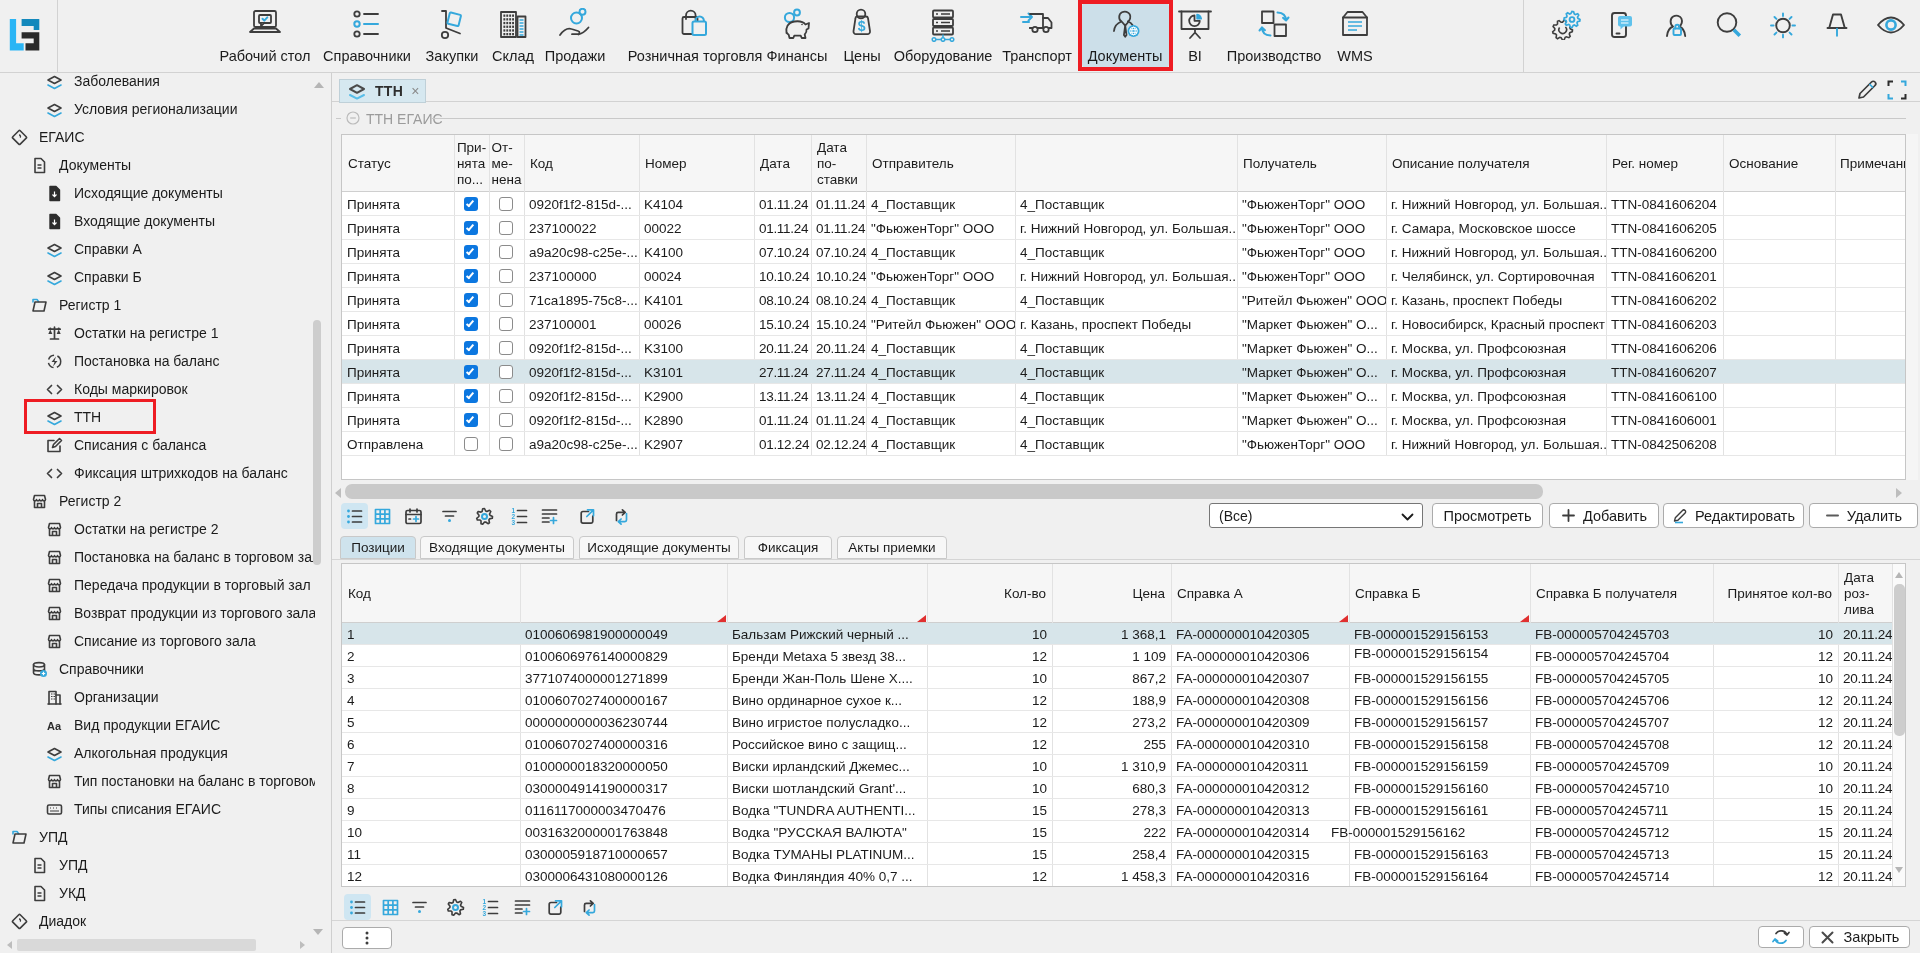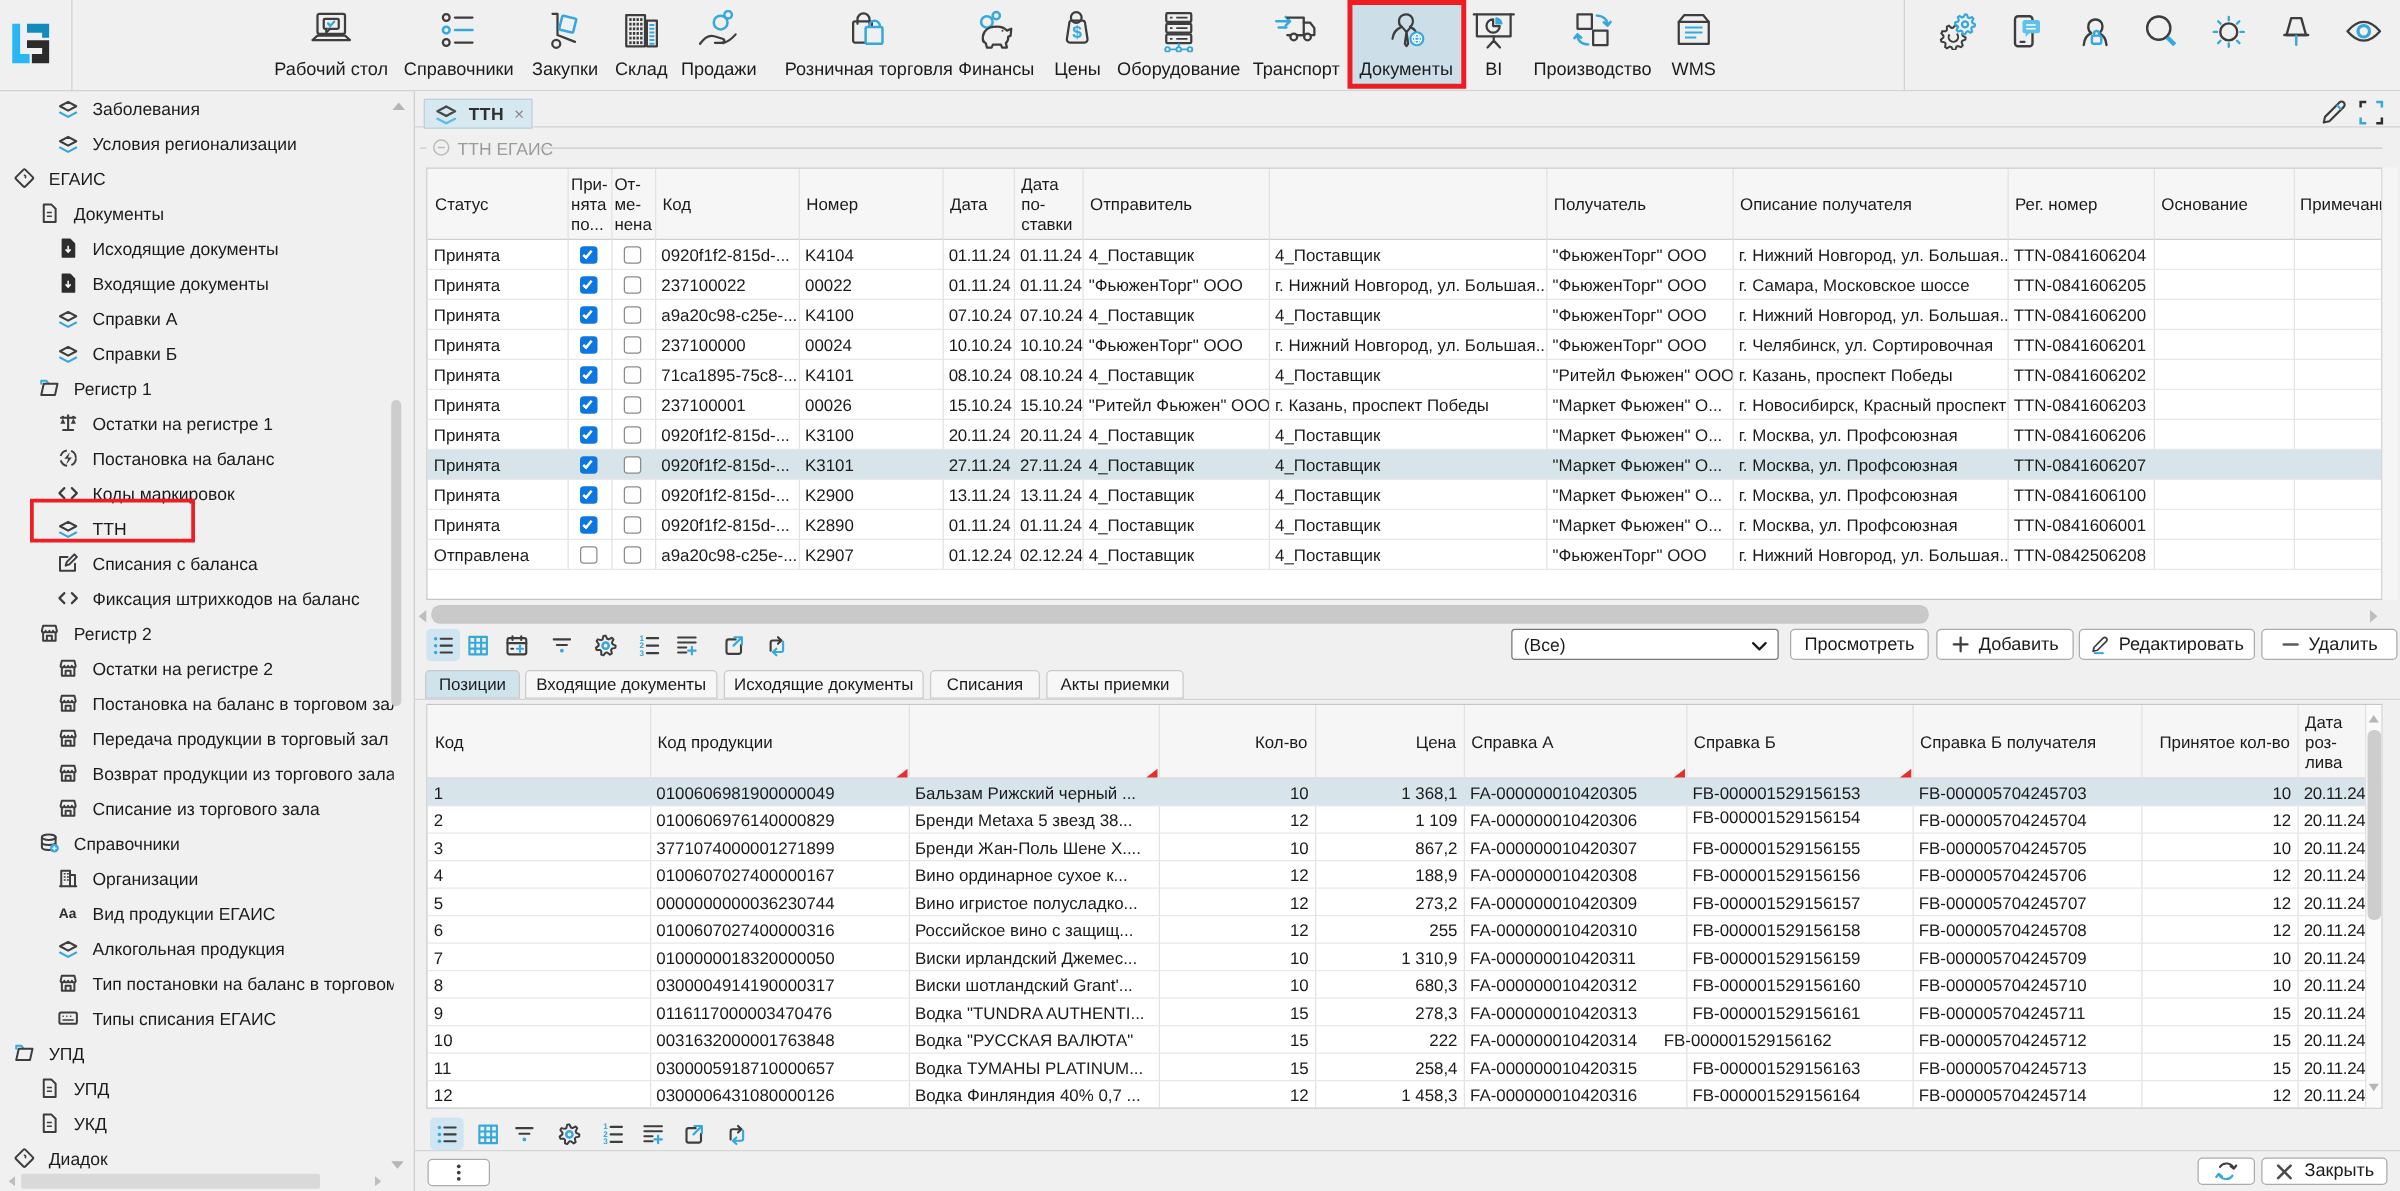"Заболевания" .ti { align-items: flex-end -> center }
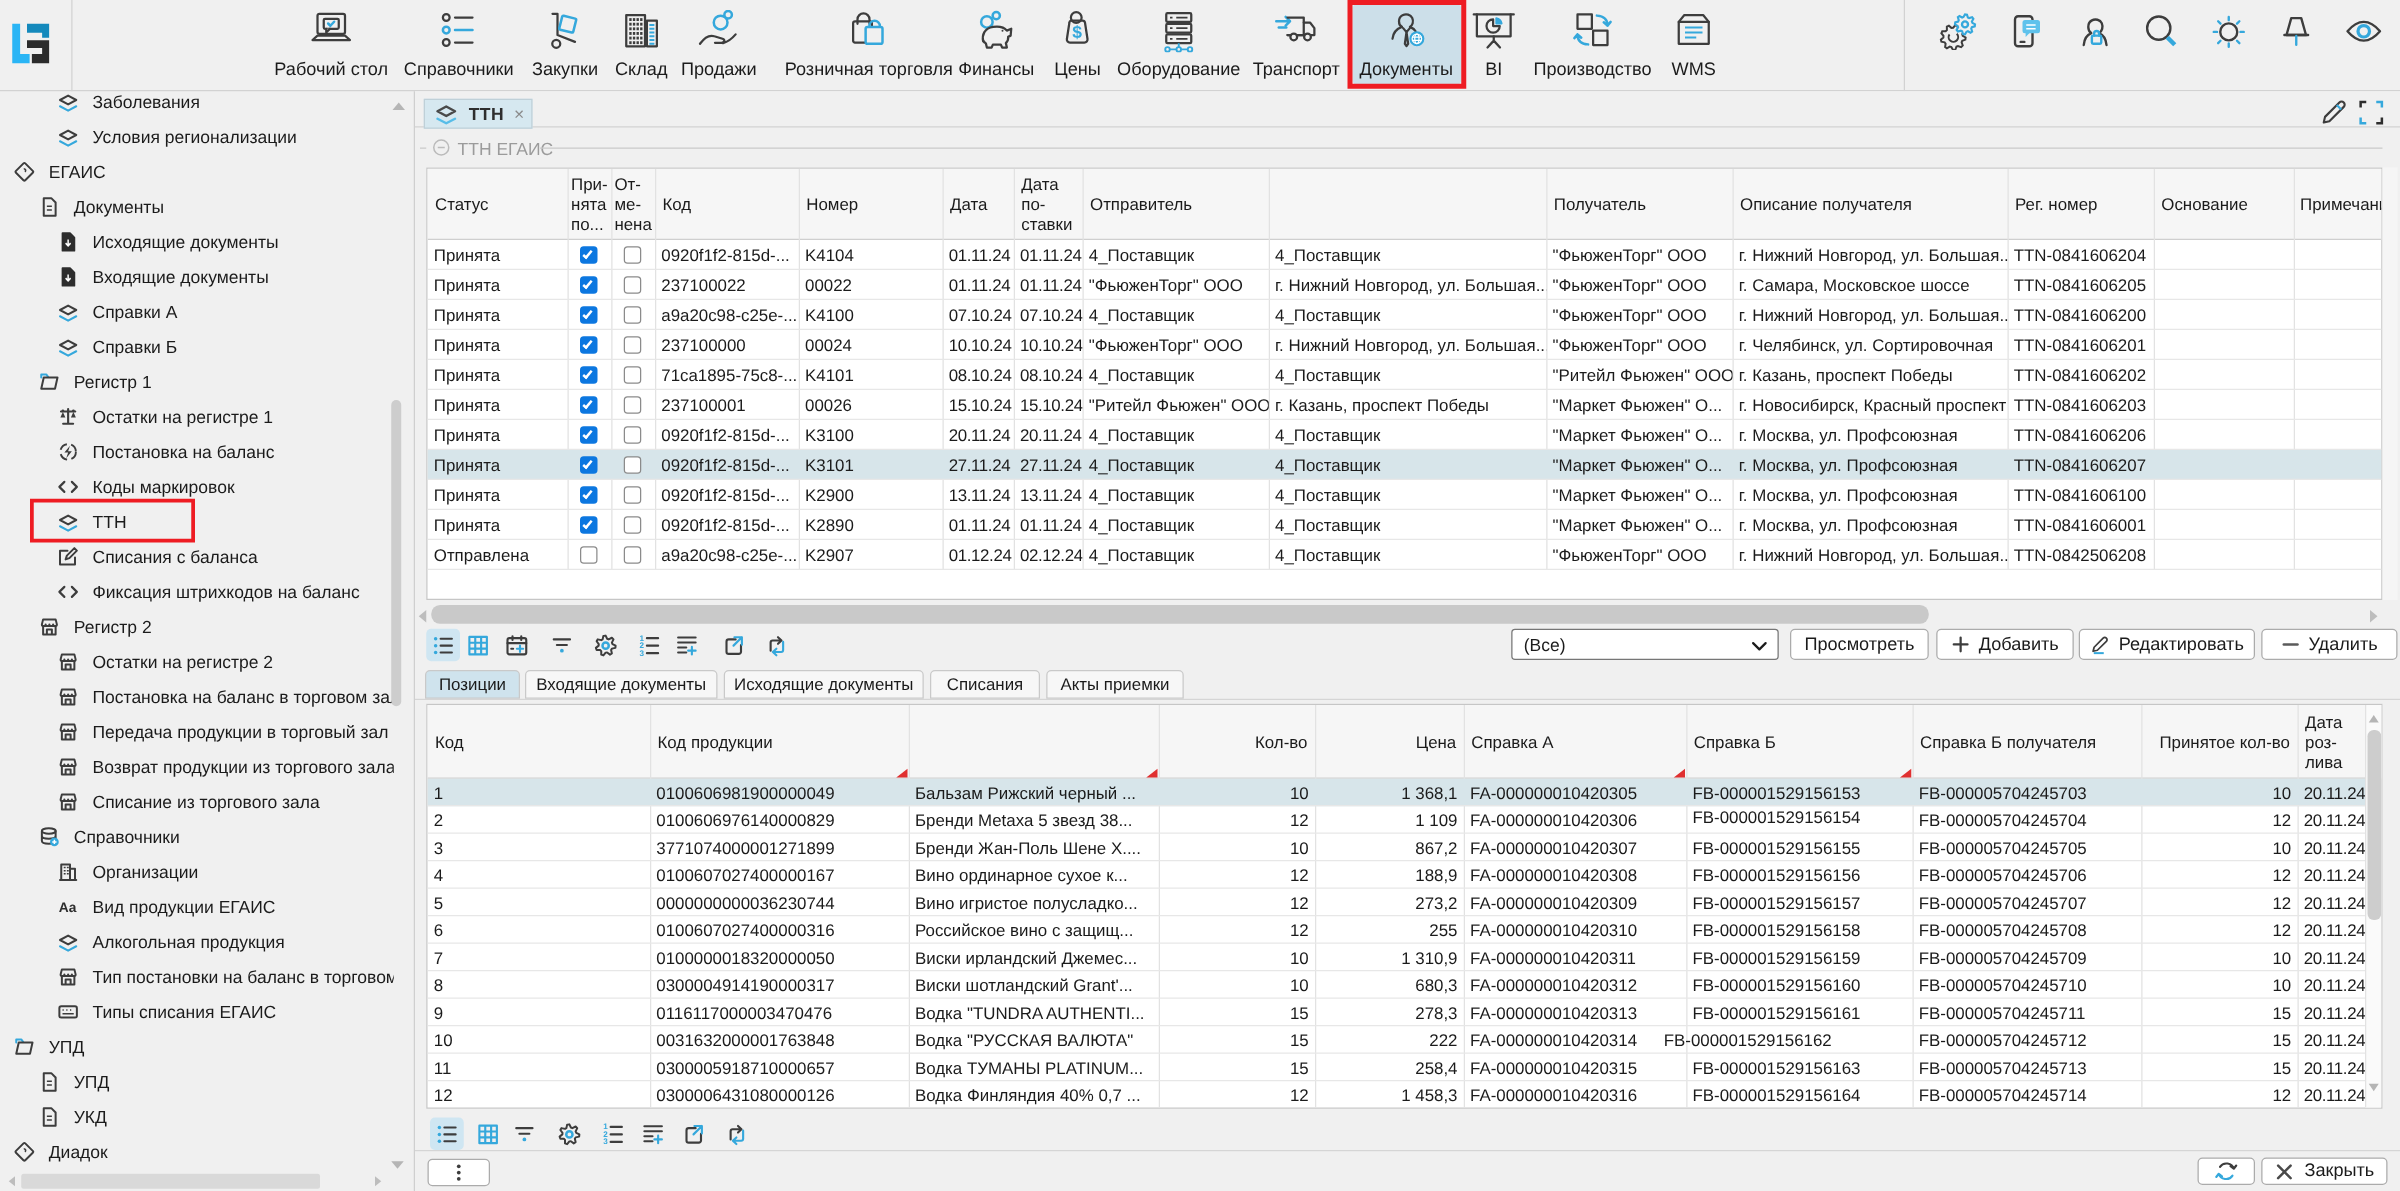"Списания" div.a { text: Списания -> Фиксация }
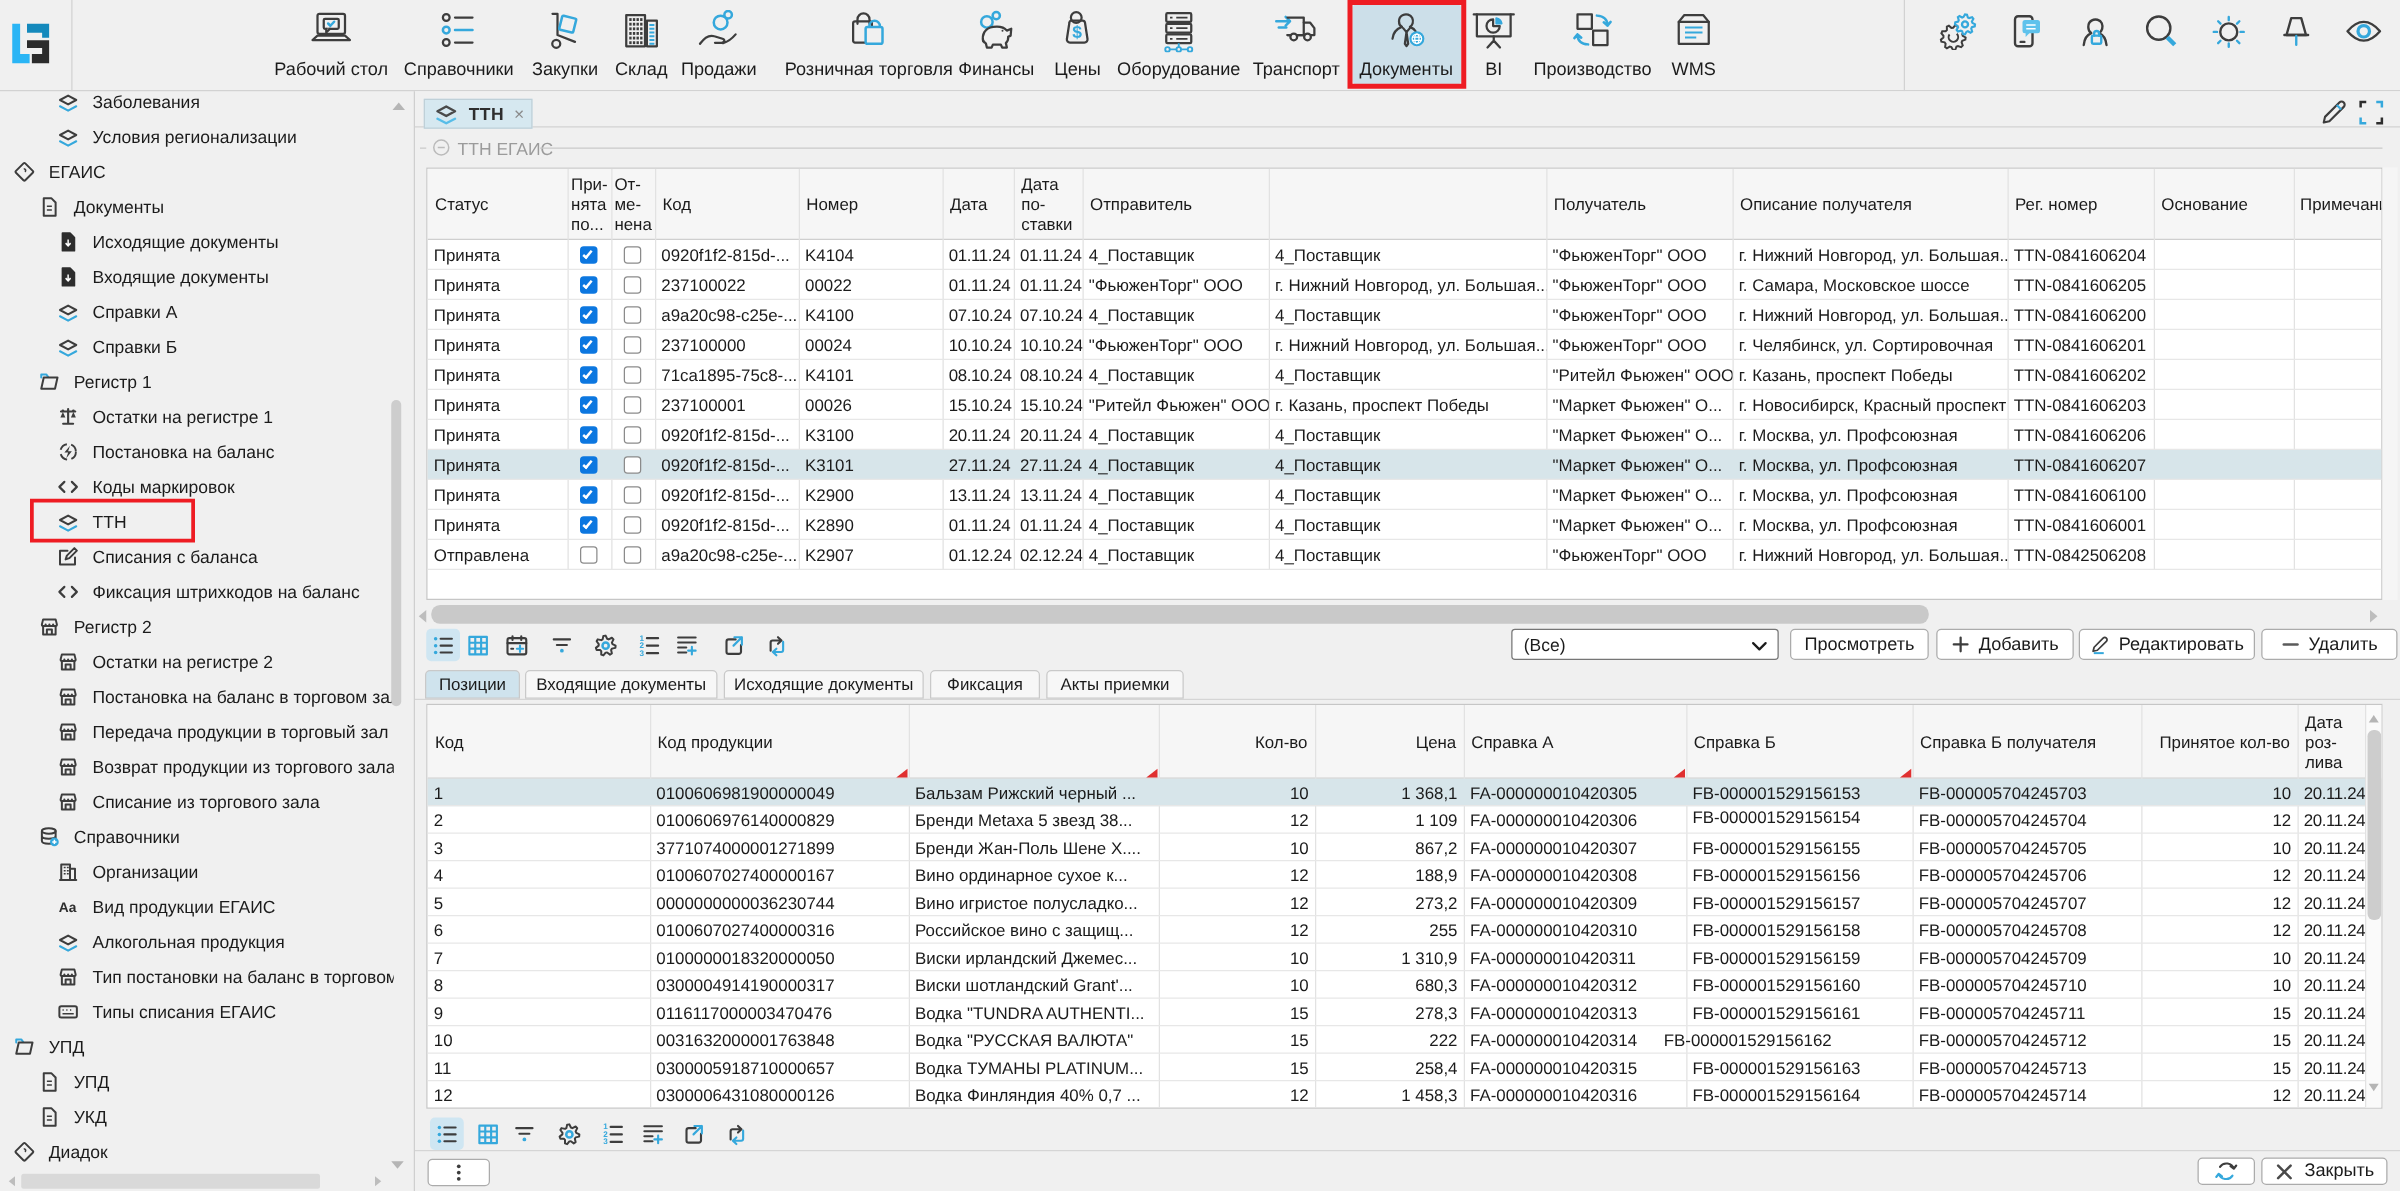"Код продукции" div.a { html: <div>Код продукции</div> -> none }
